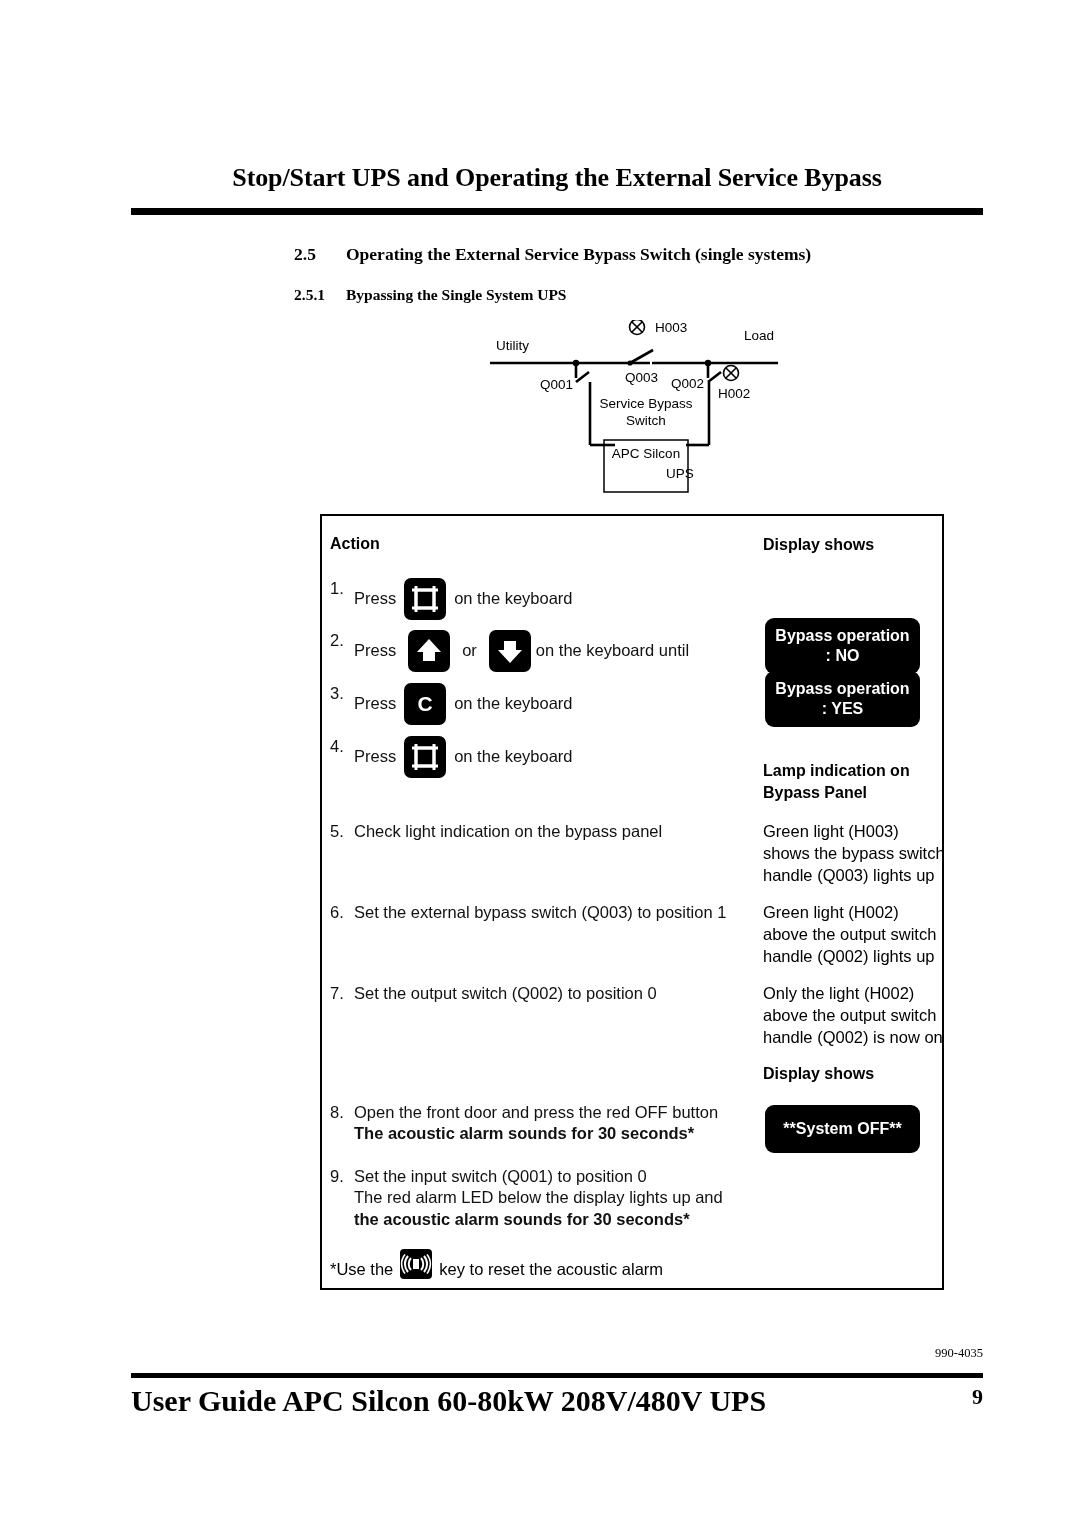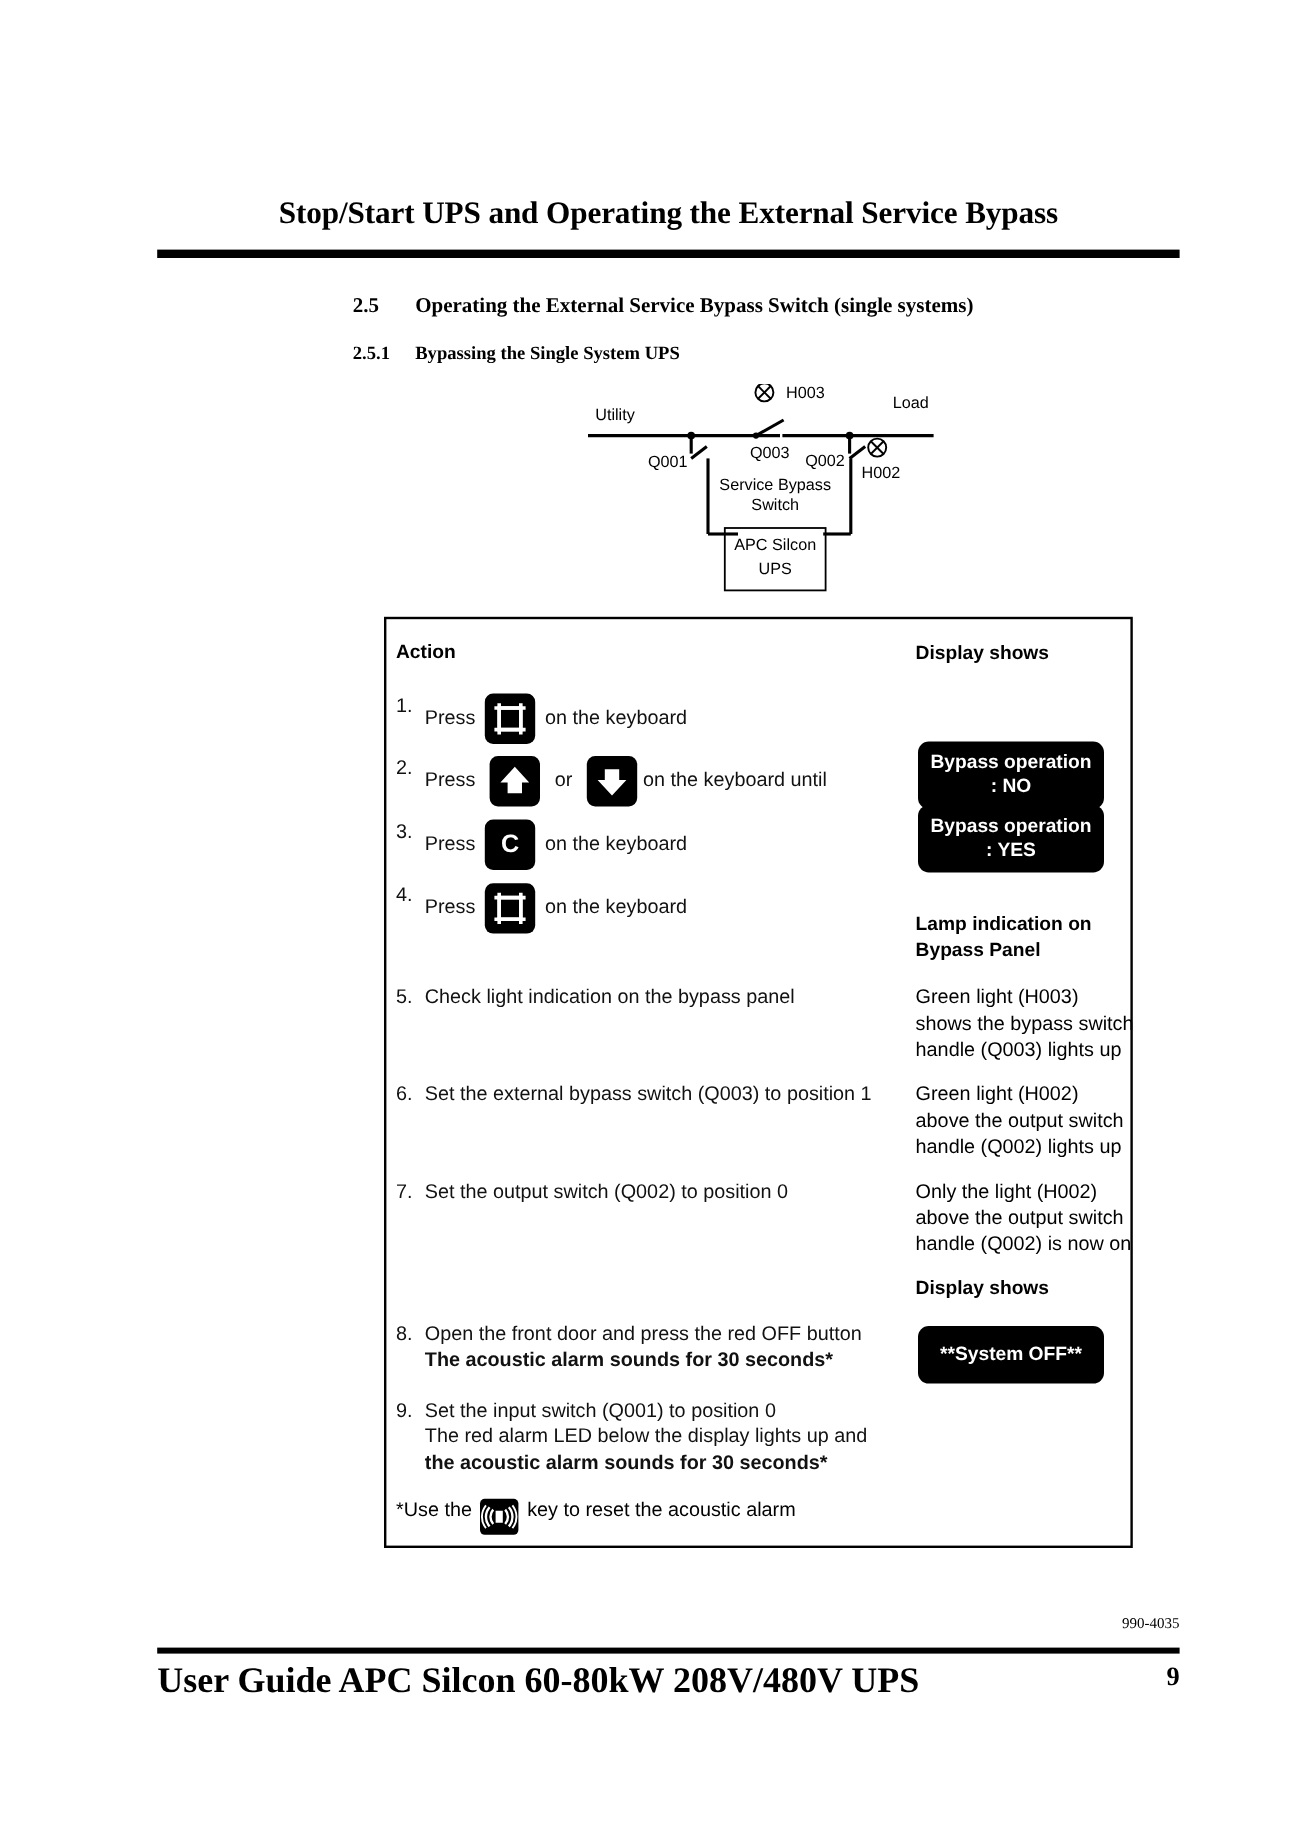"UPS" span.dg-label { padding-left: none -> 34px }
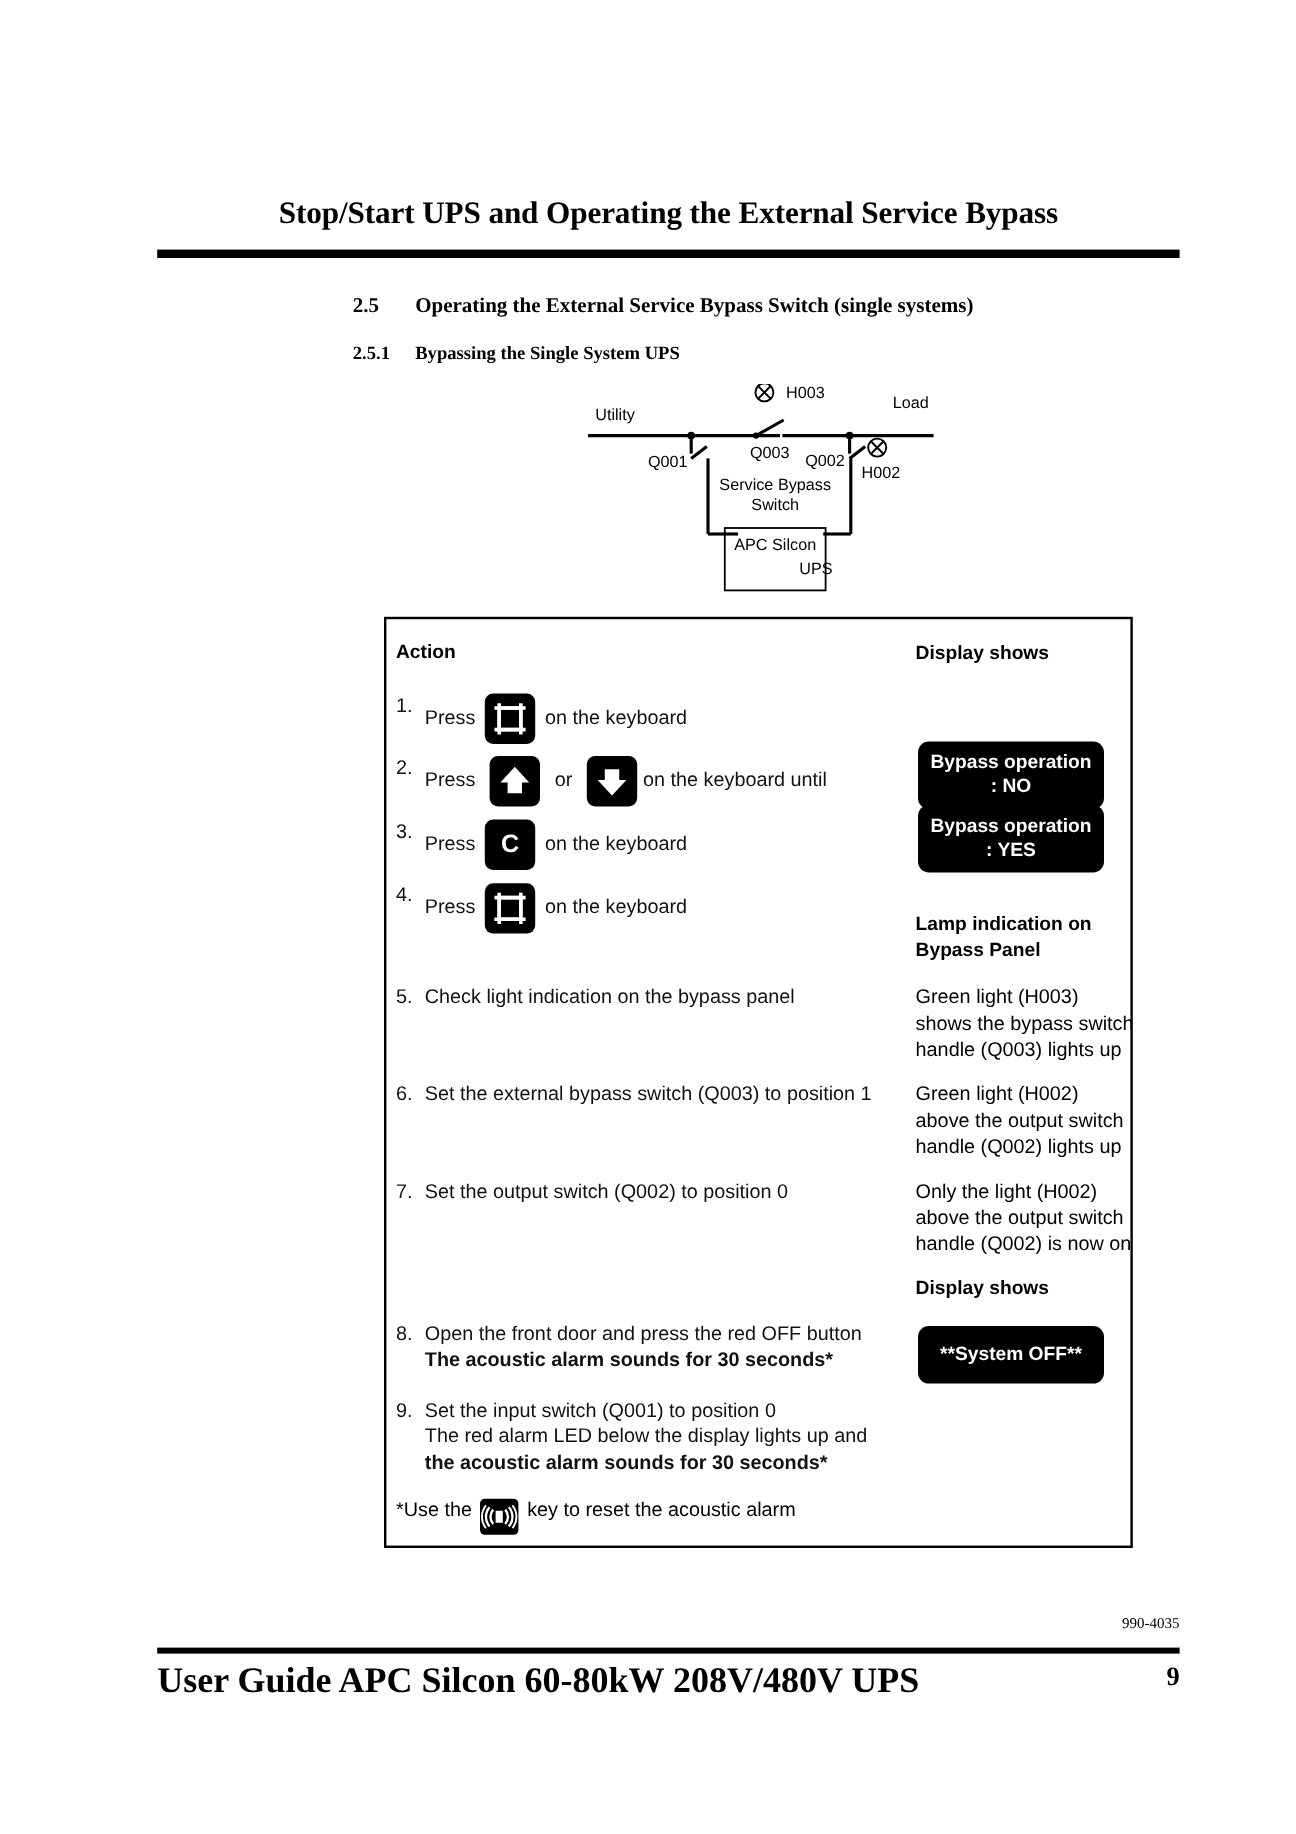"*Use the" #footnote { align-items: flex-start -> flex-end }
